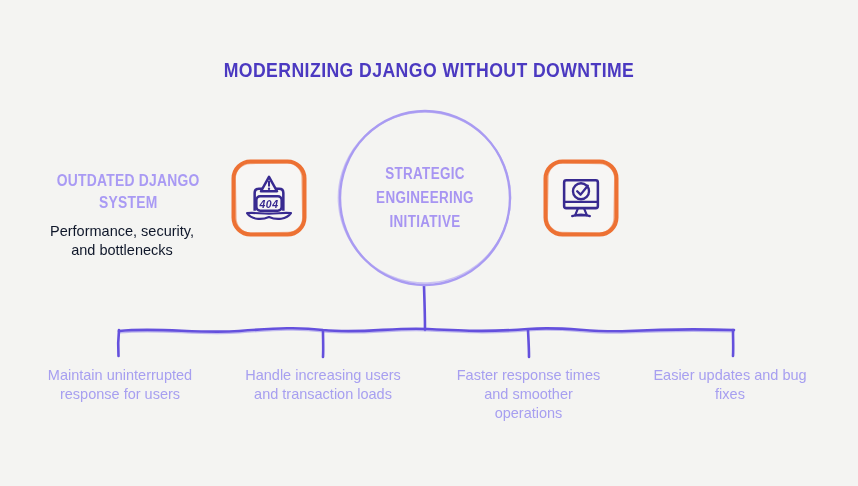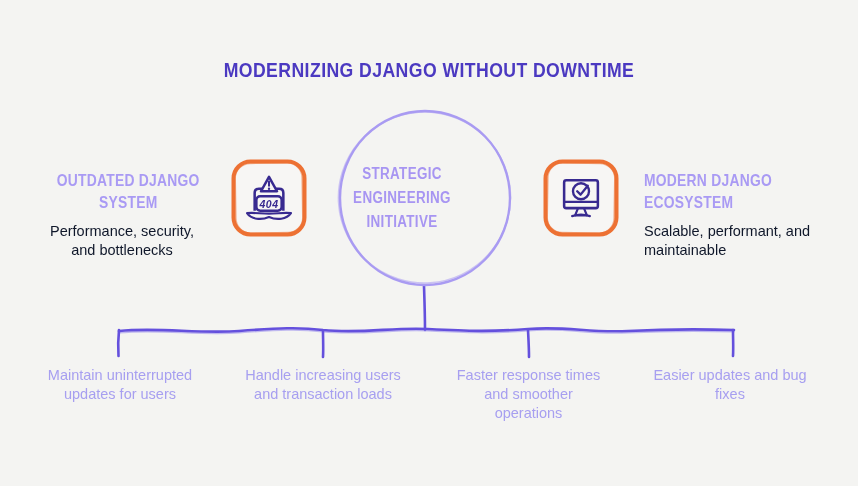"STRATEGIC ENGINEERING INITIATIVE" .circle-wrap { justify-content: flex-start -> center }
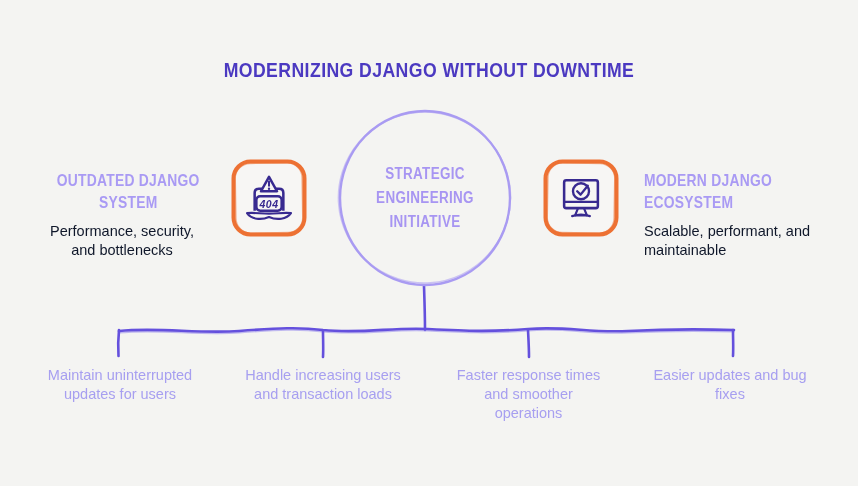"MODERN DJANGO ECOSYSTEM" div.side-block { html: <div> <div>MODERN DJANGO ECOSYSTEM</div> <div>Scalable, performant, and maintainable</div> </div> -> none }
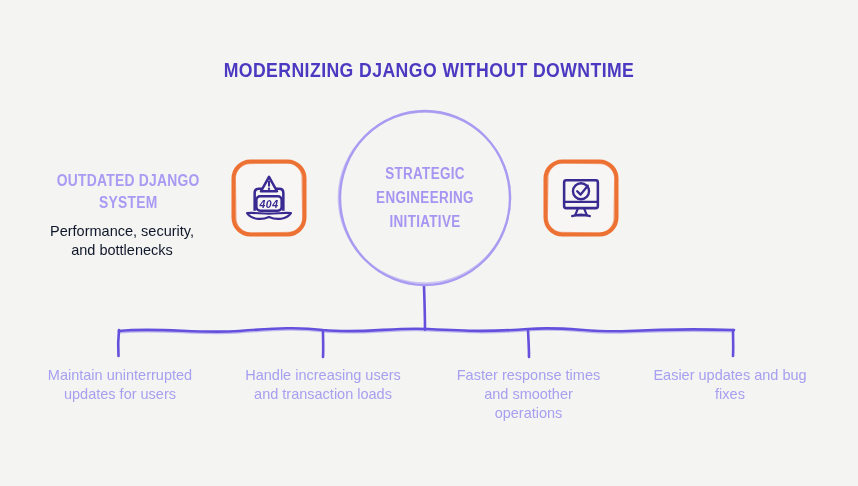"Maintain uninterrupted updates for users" div.benefit { text: updates -> response }
